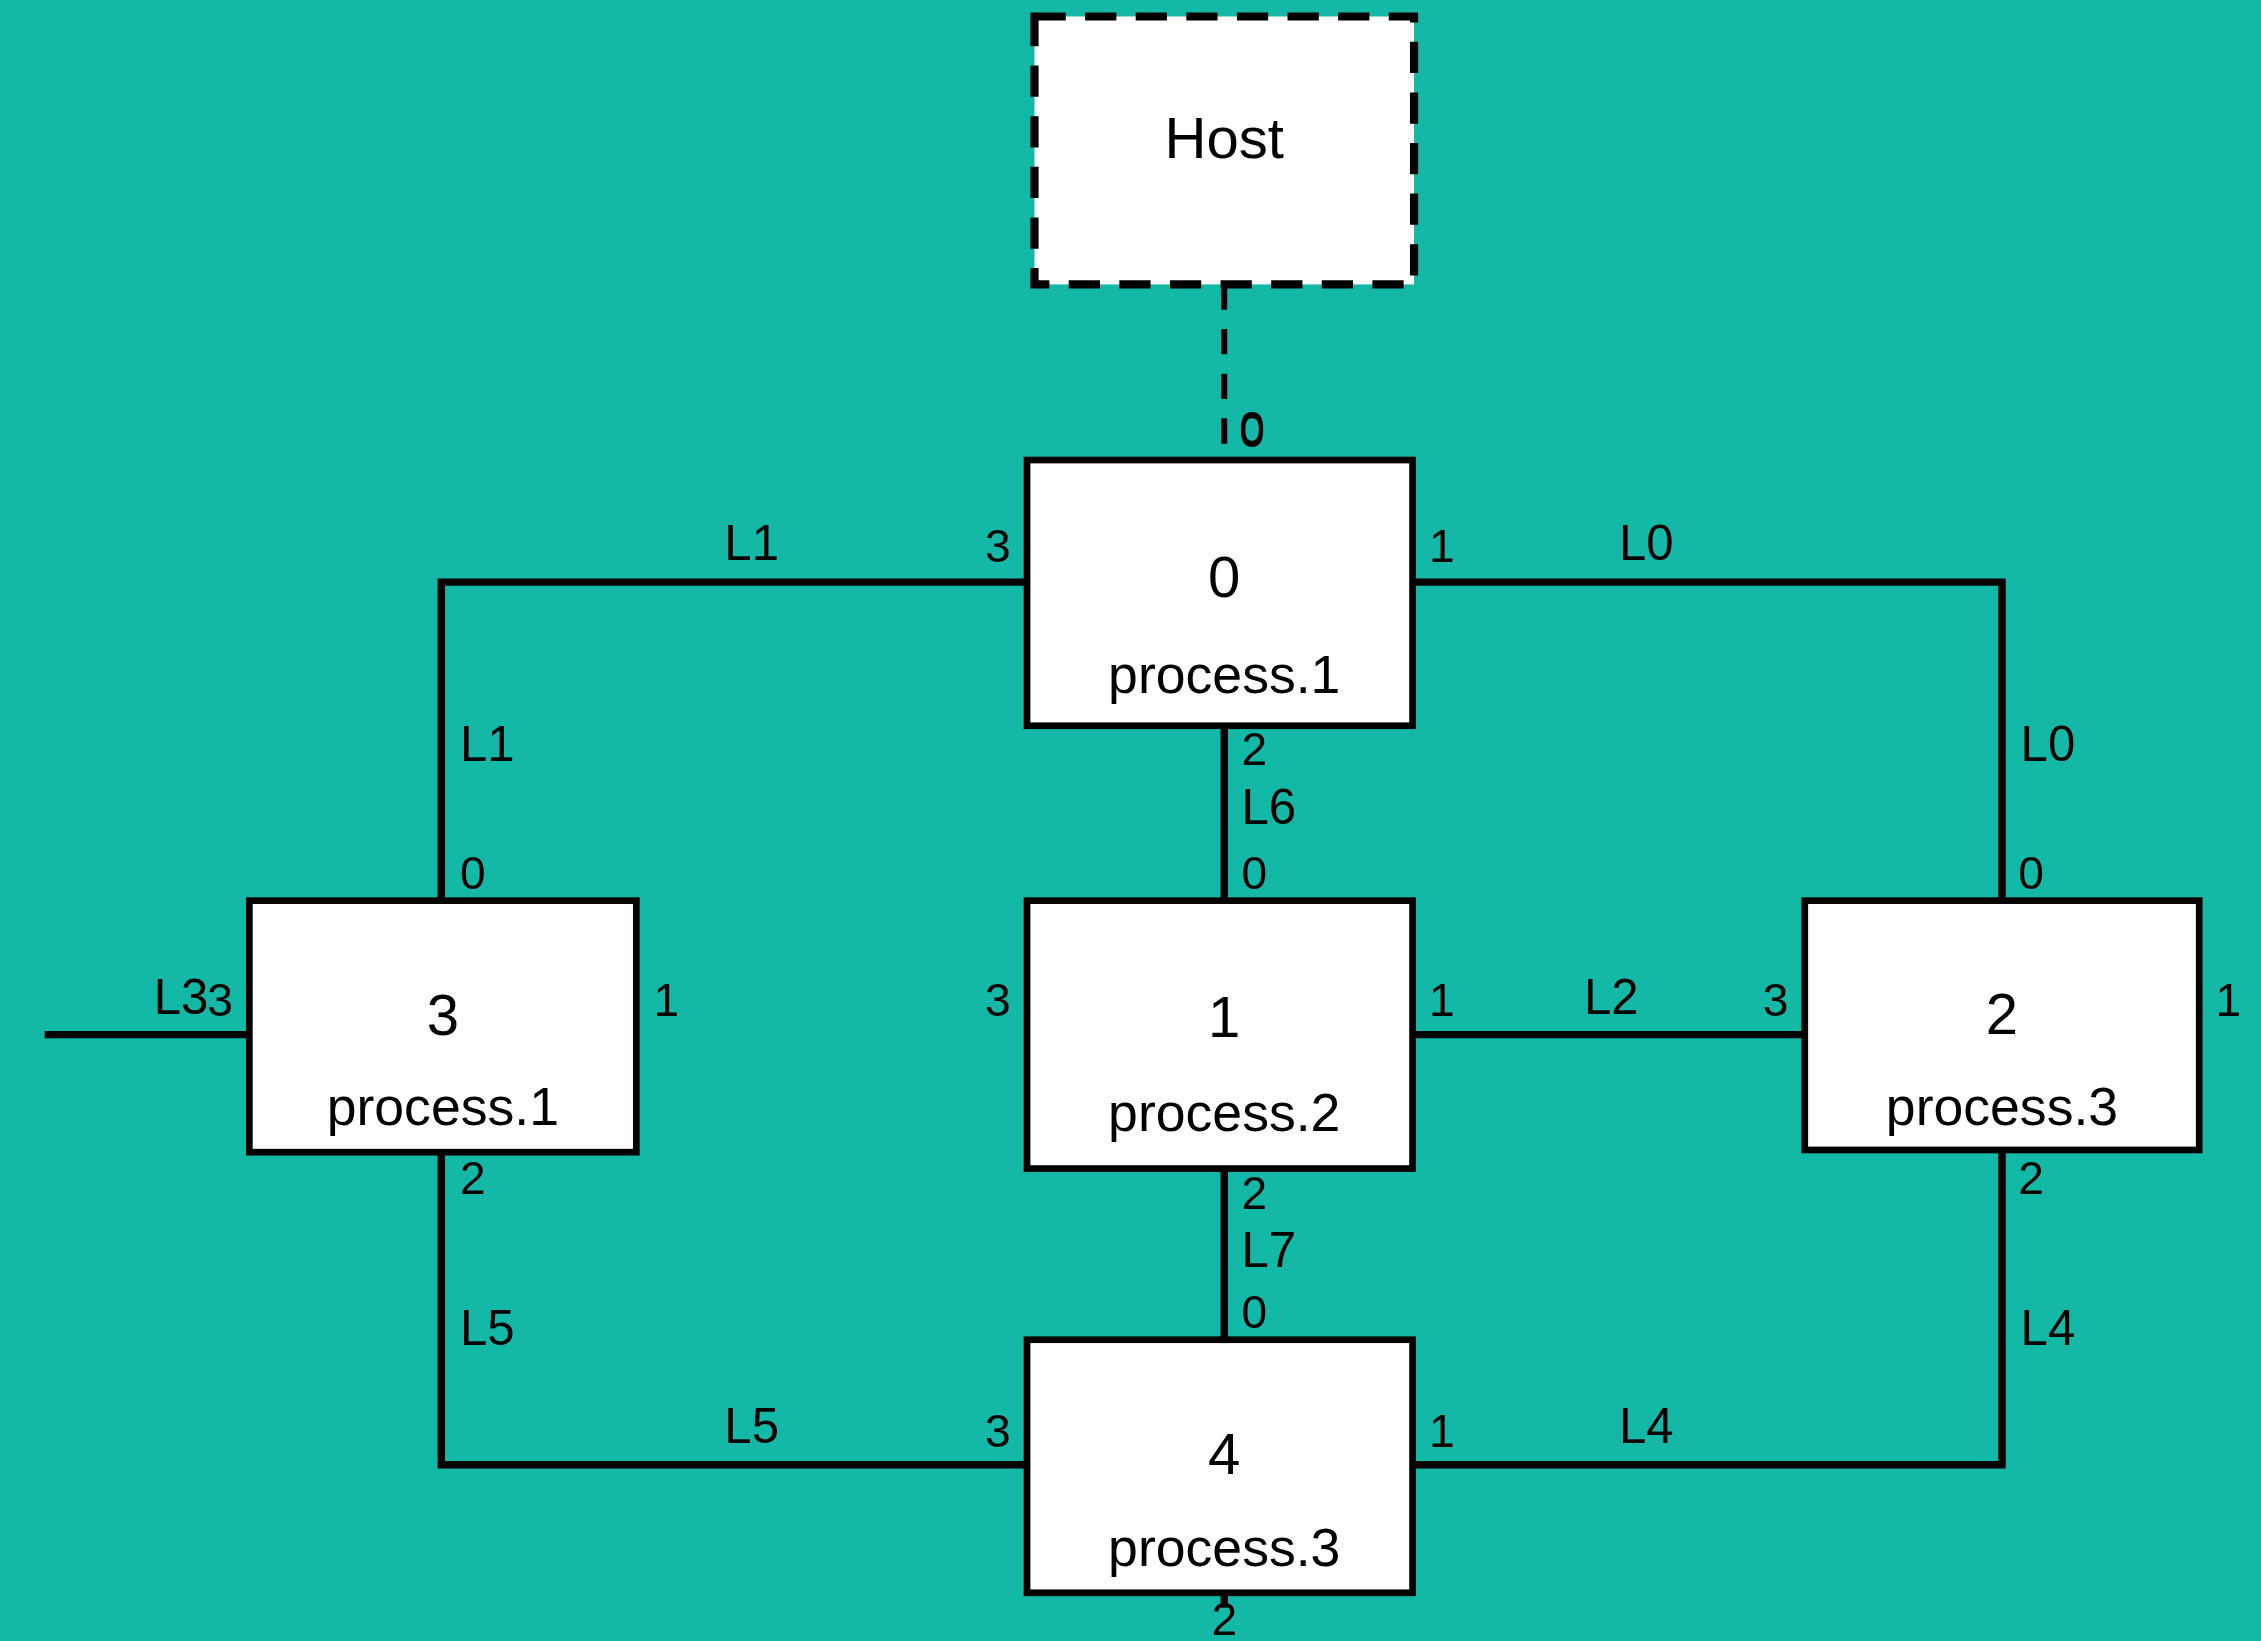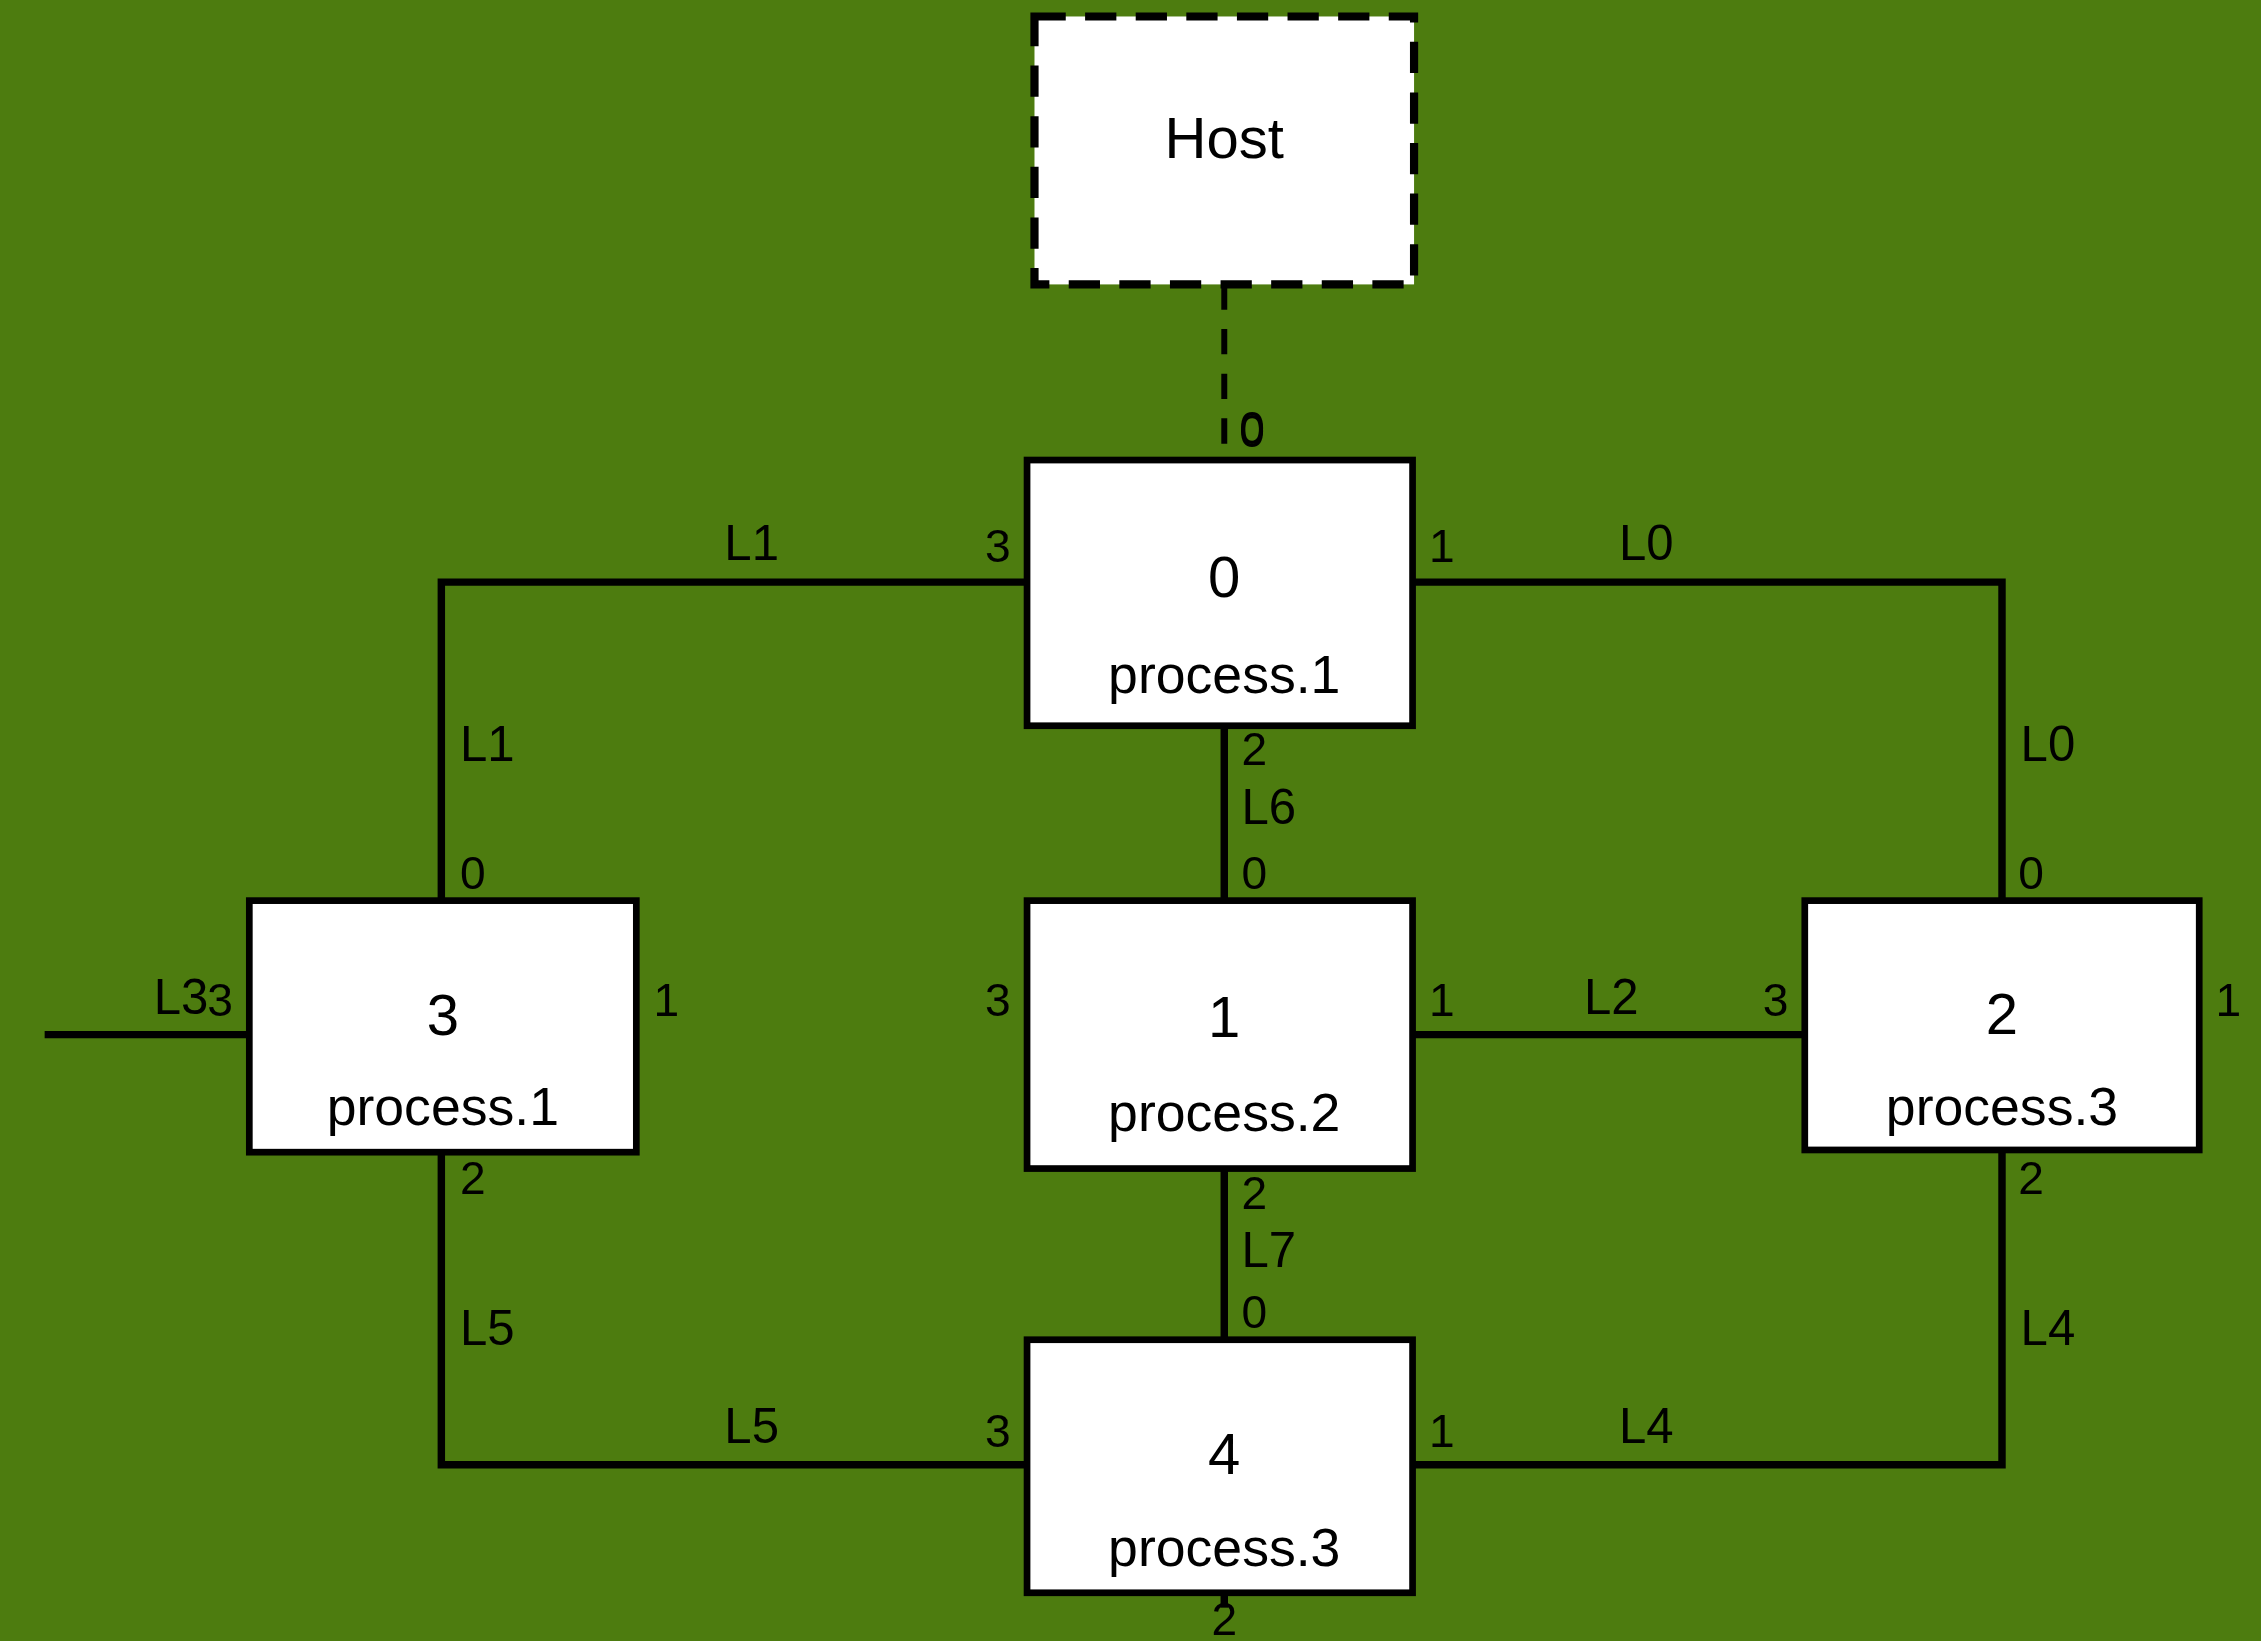"Host" #diagram-root { background: #4d7c0f -> #14b8a6 }
